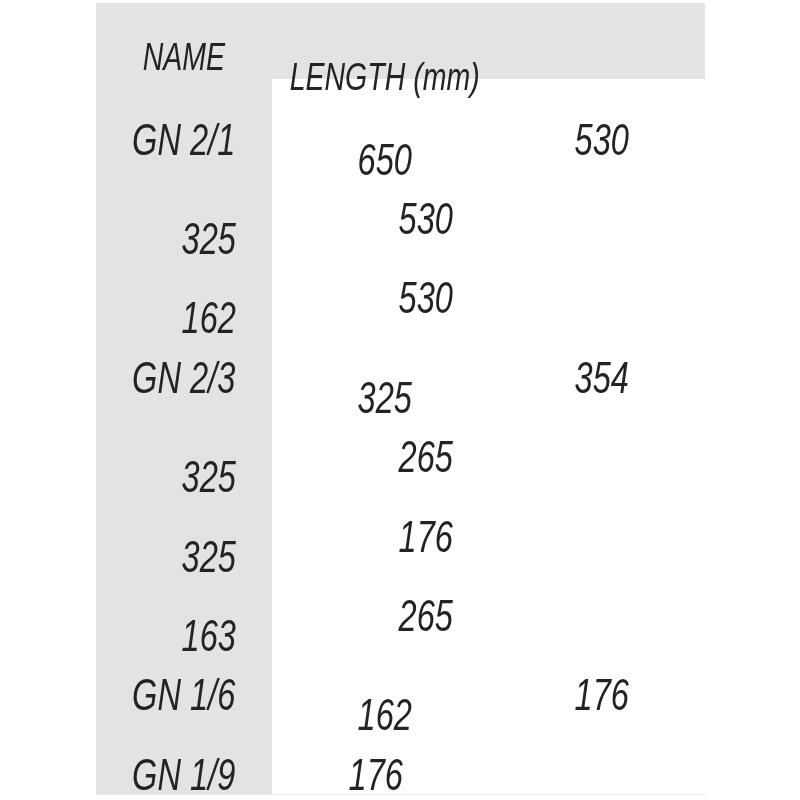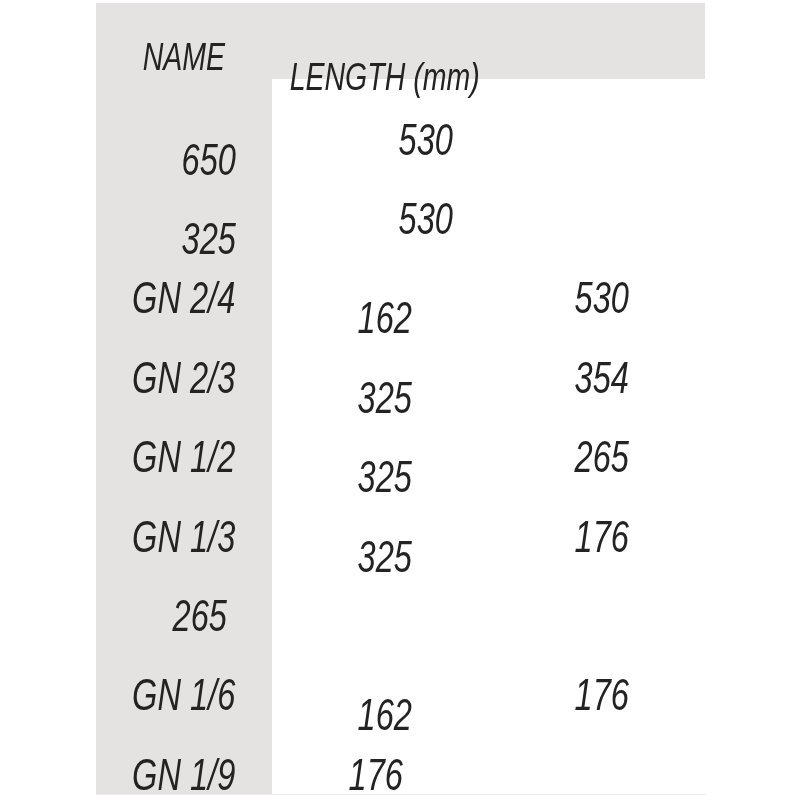"GN 2/1" div.cell { html: none -> <div> <span>GN 2/1</span> </div> }
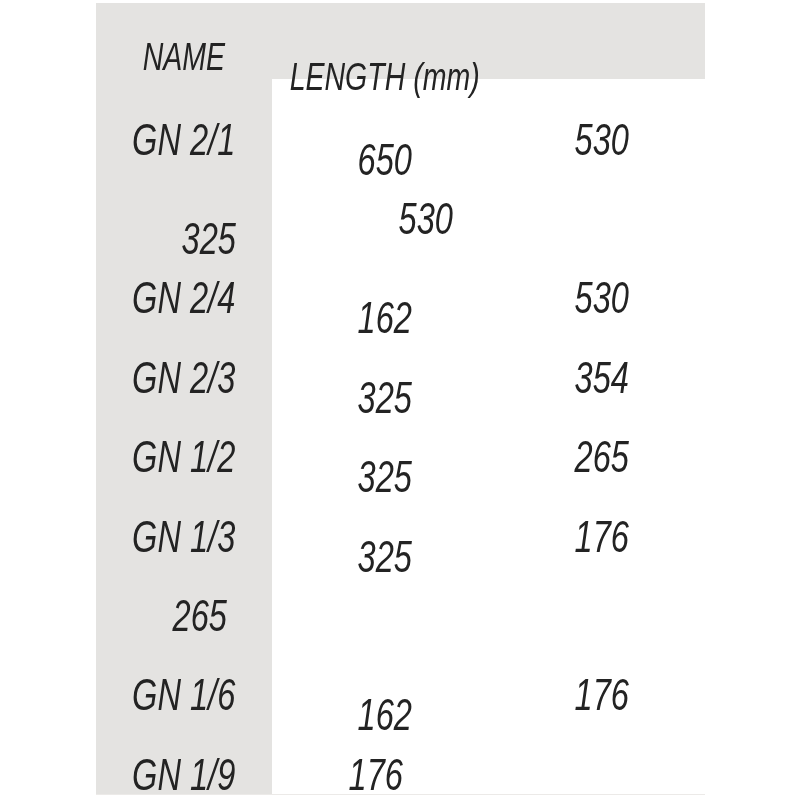"GN 2/4" div.cell { html: <div> <span>GN 2/4</span> </div> -> none }
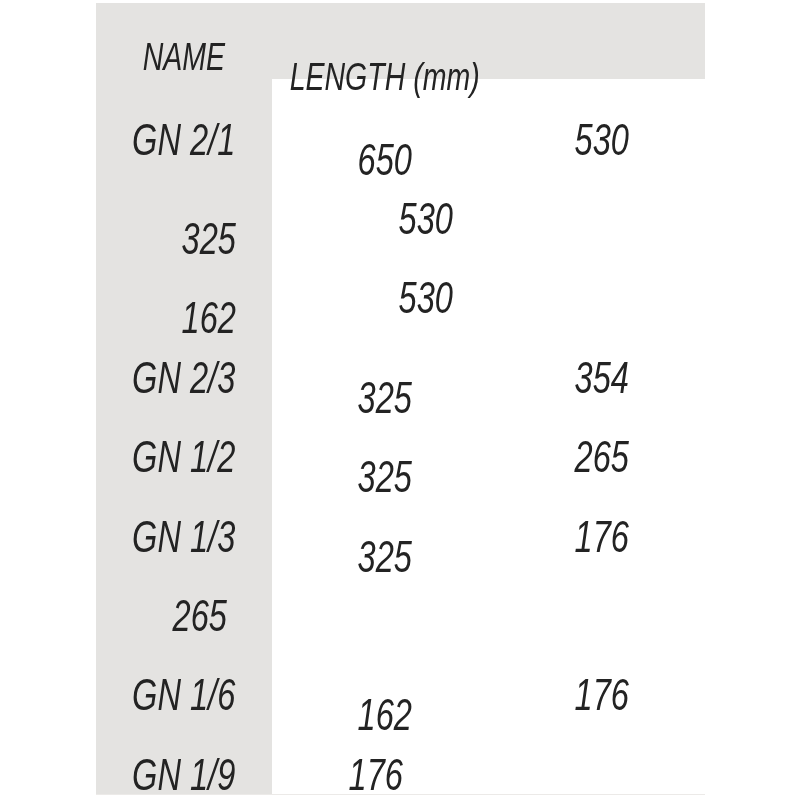"GN 1/2" div.cell { html: <div> <span>GN 1/2</span> </div> -> none }
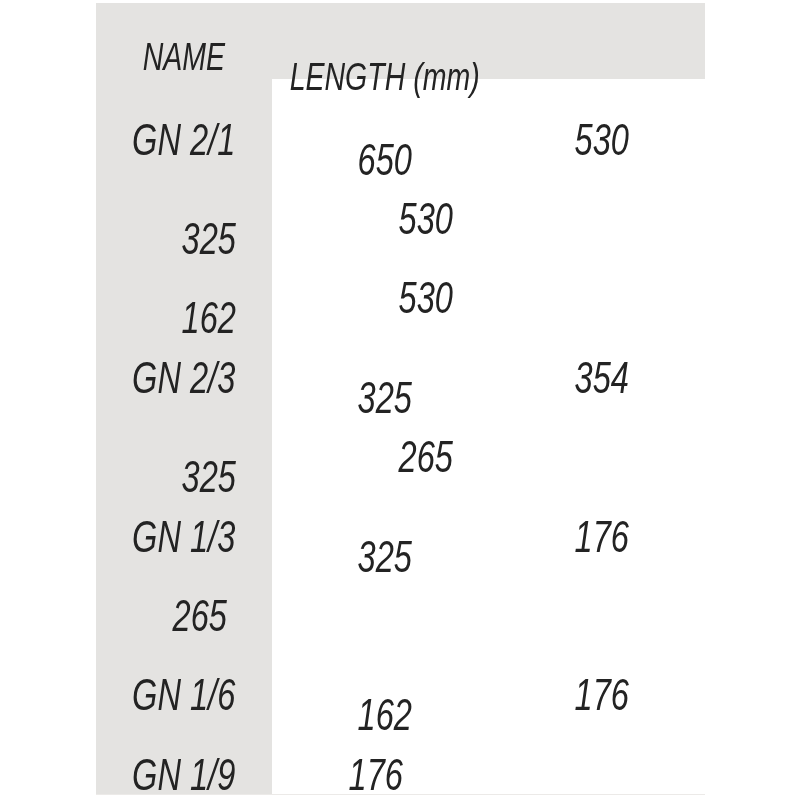"GN 1/3" div.cell { html: <div> <span>GN 1/3</span> </div> -> none }
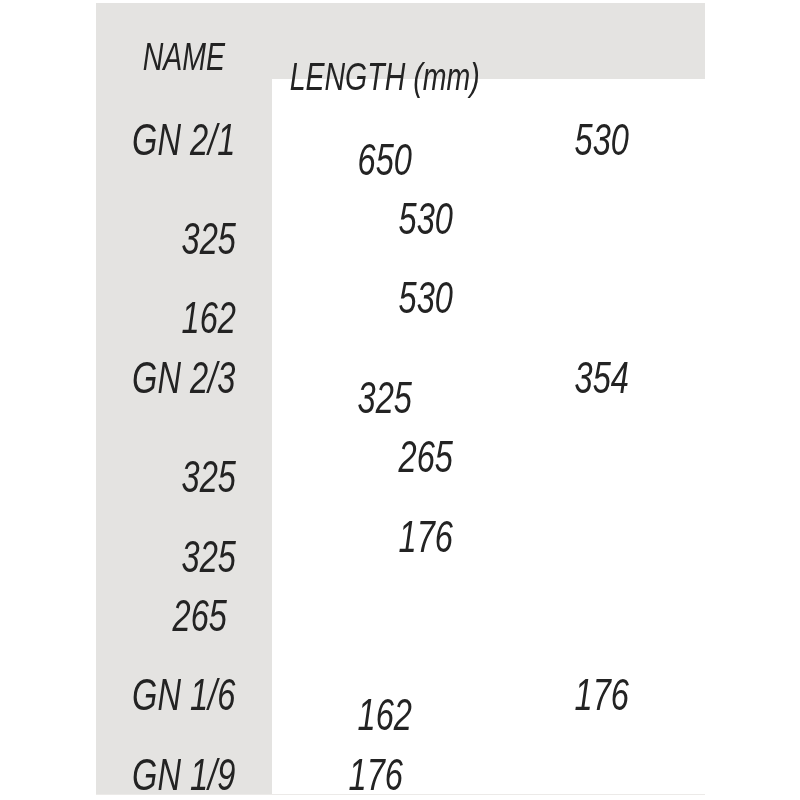"163" div.cell { html: none -> <div> <span>163</span> </div> }
